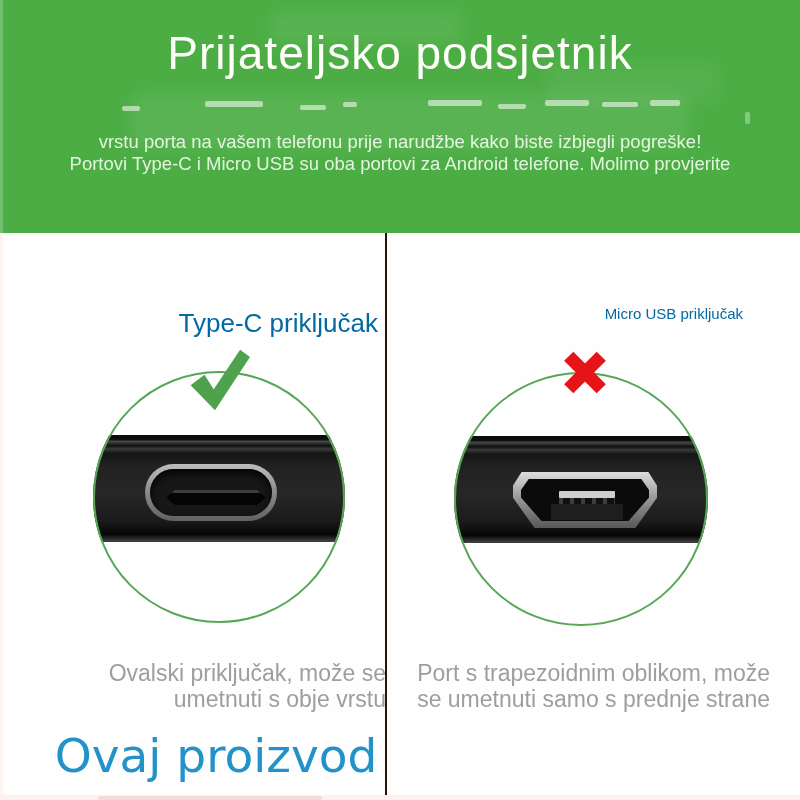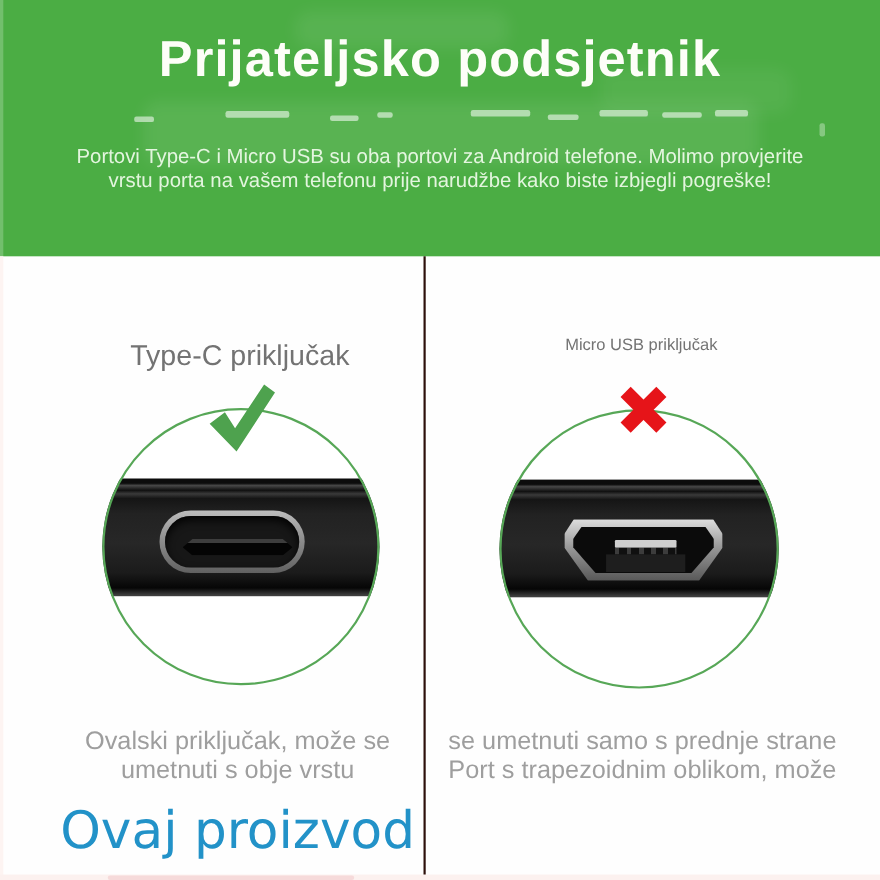"Prijateljsko podsjetnik" .banner-title { font-weight: 700 -> 400 }
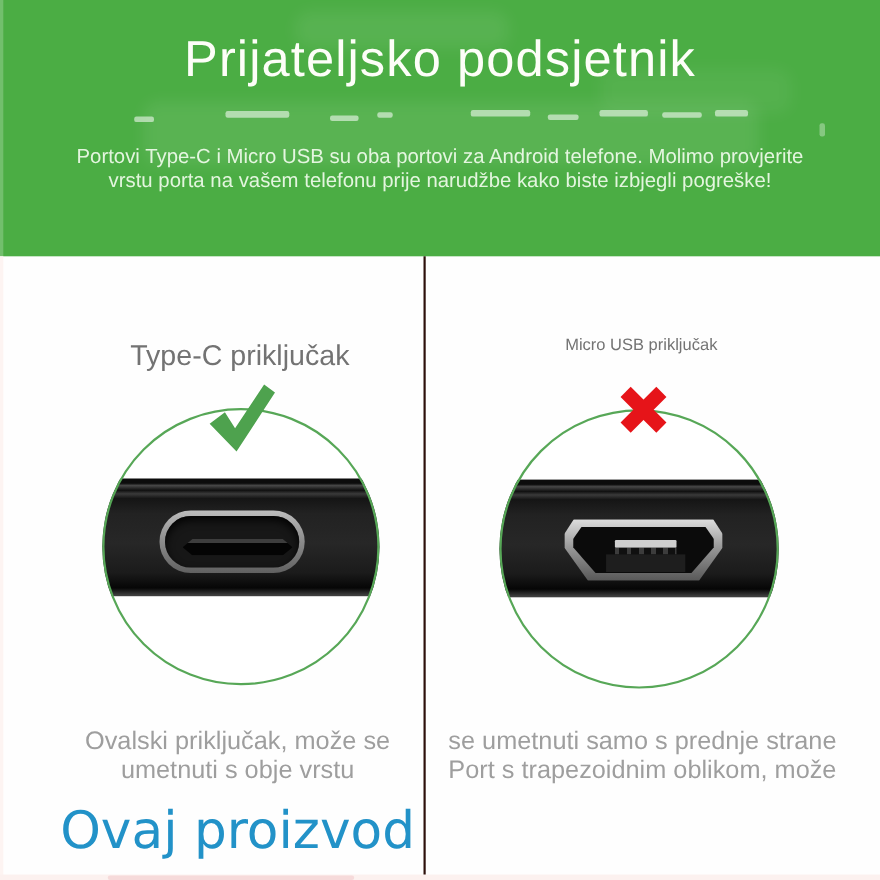"Portovi Type-C i Micro USB" div { order: before "vrstu porta na vašem telefonu" -> after "vrstu porta na vašem telefonu" }
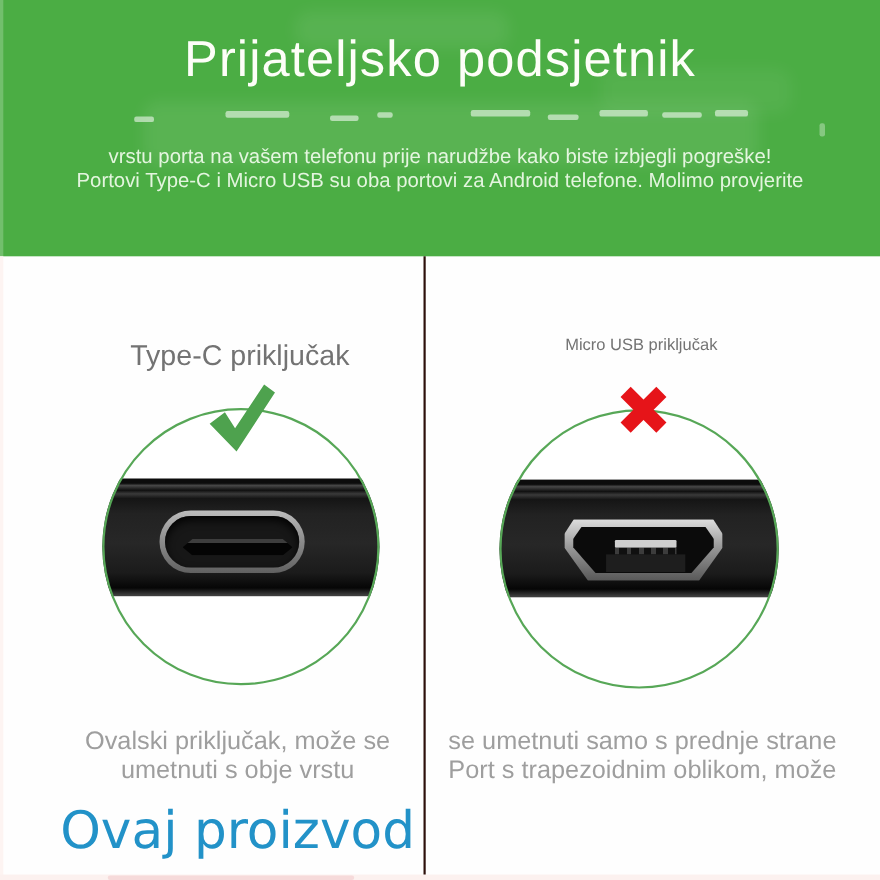"Type-C priključak" .col-title { color: #737373 -> #0369a1; text-align: center -> right }
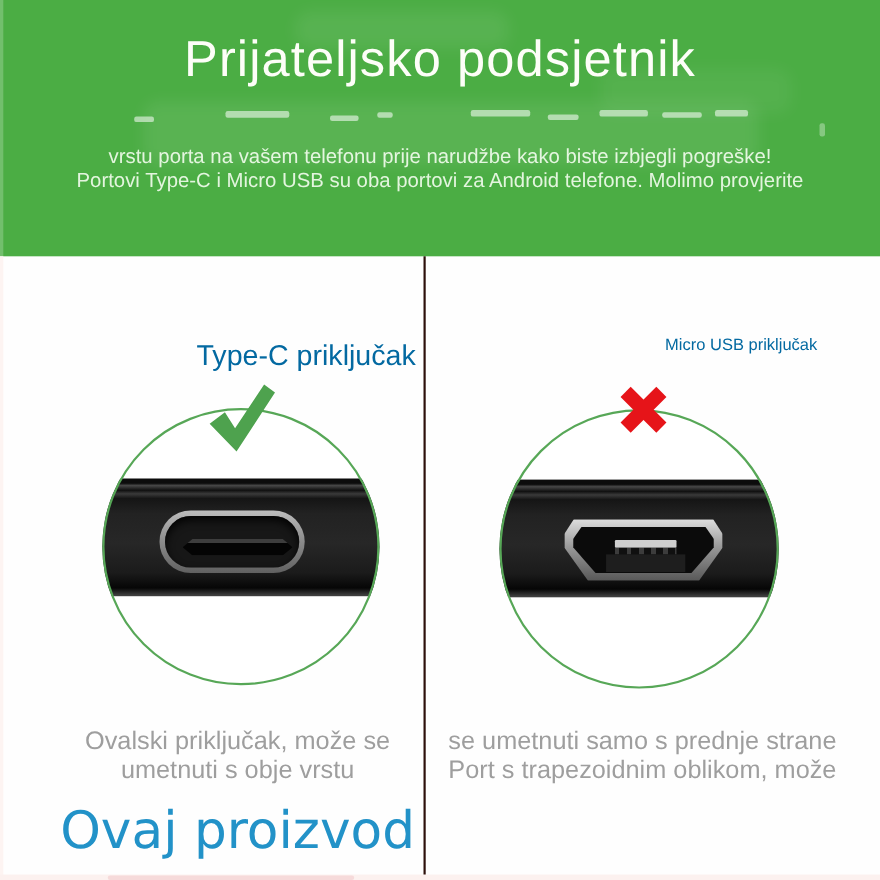"Ovalski priključak, može se" .col-desc { text-align: center -> right }
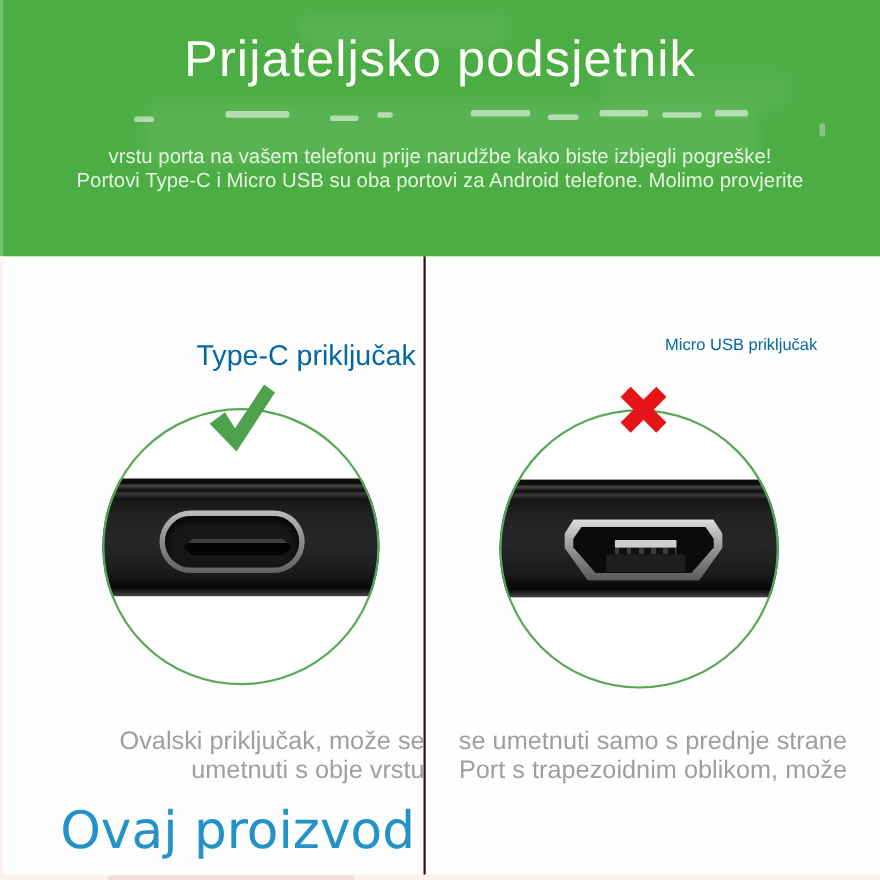"se umetnuti samo s prednje" div { order: before "Port s trapezoidnim oblikom, može" -> after "Port s trapezoidnim oblikom, može" }
